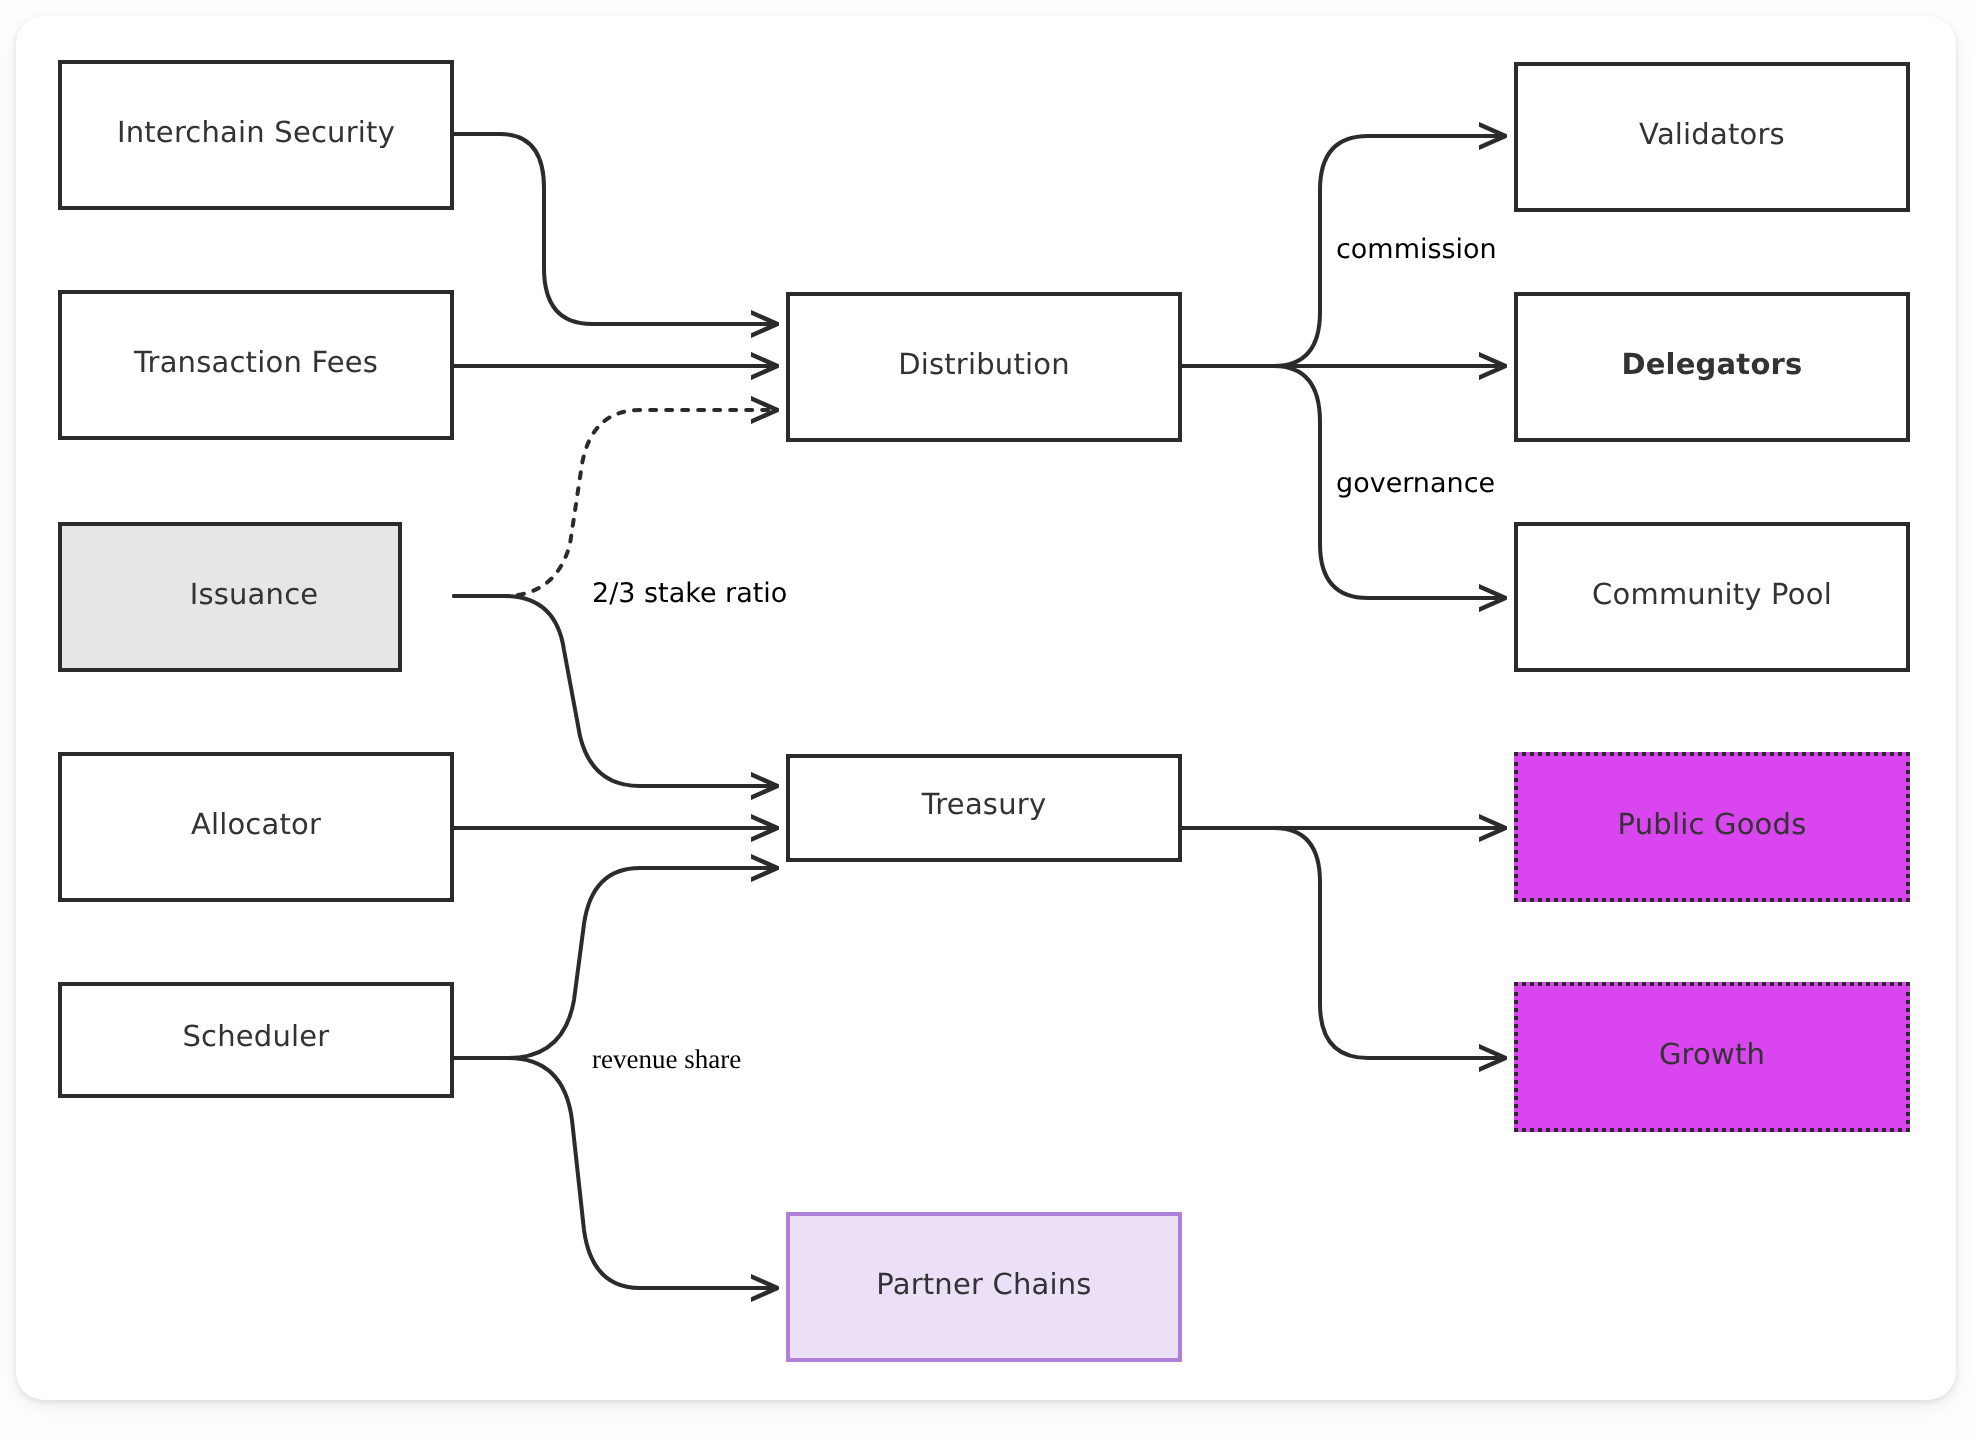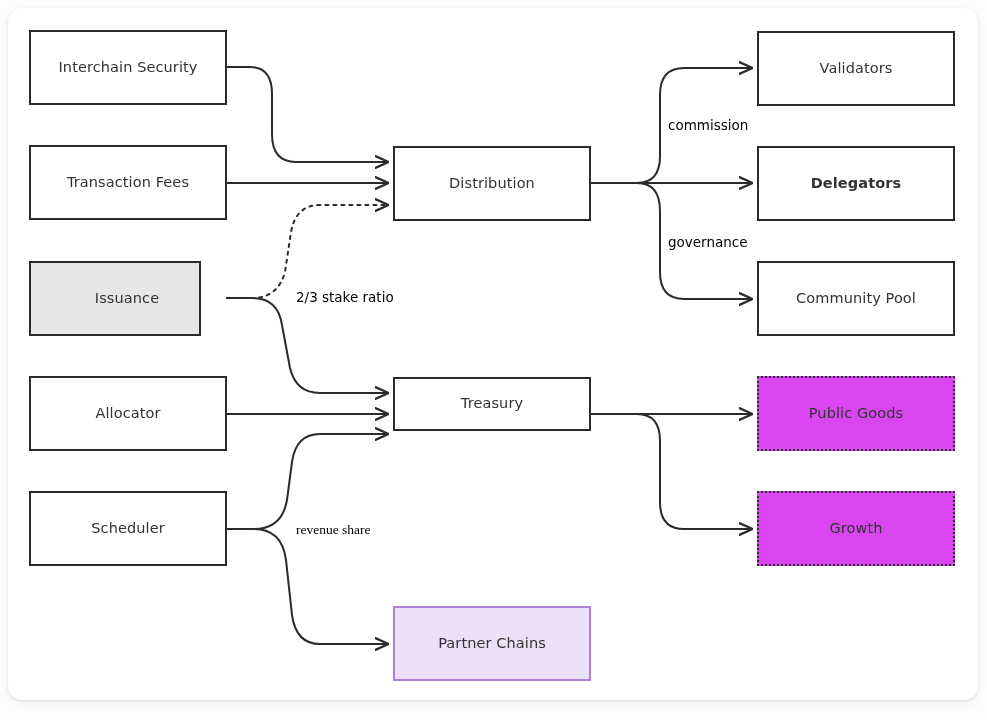"Scheduler" div.node { height: 75px -> 58px }
